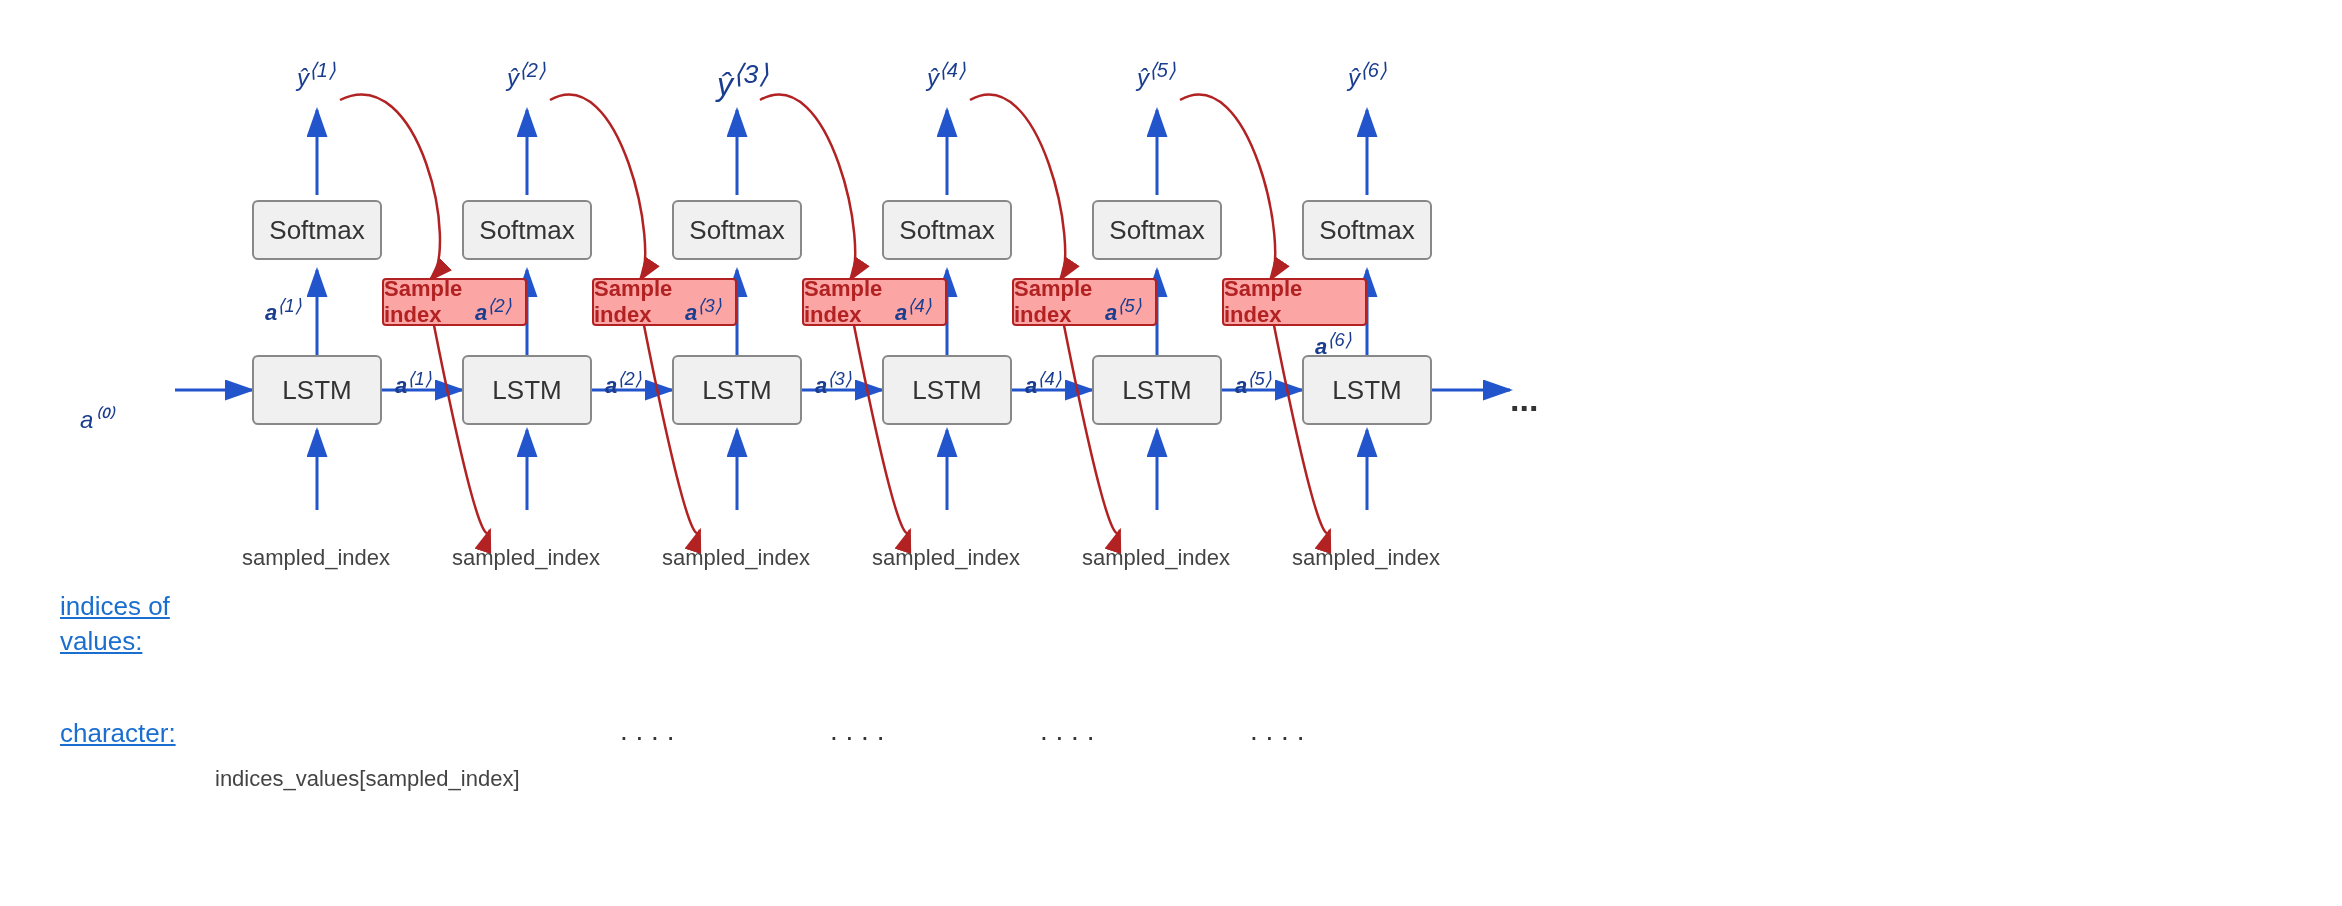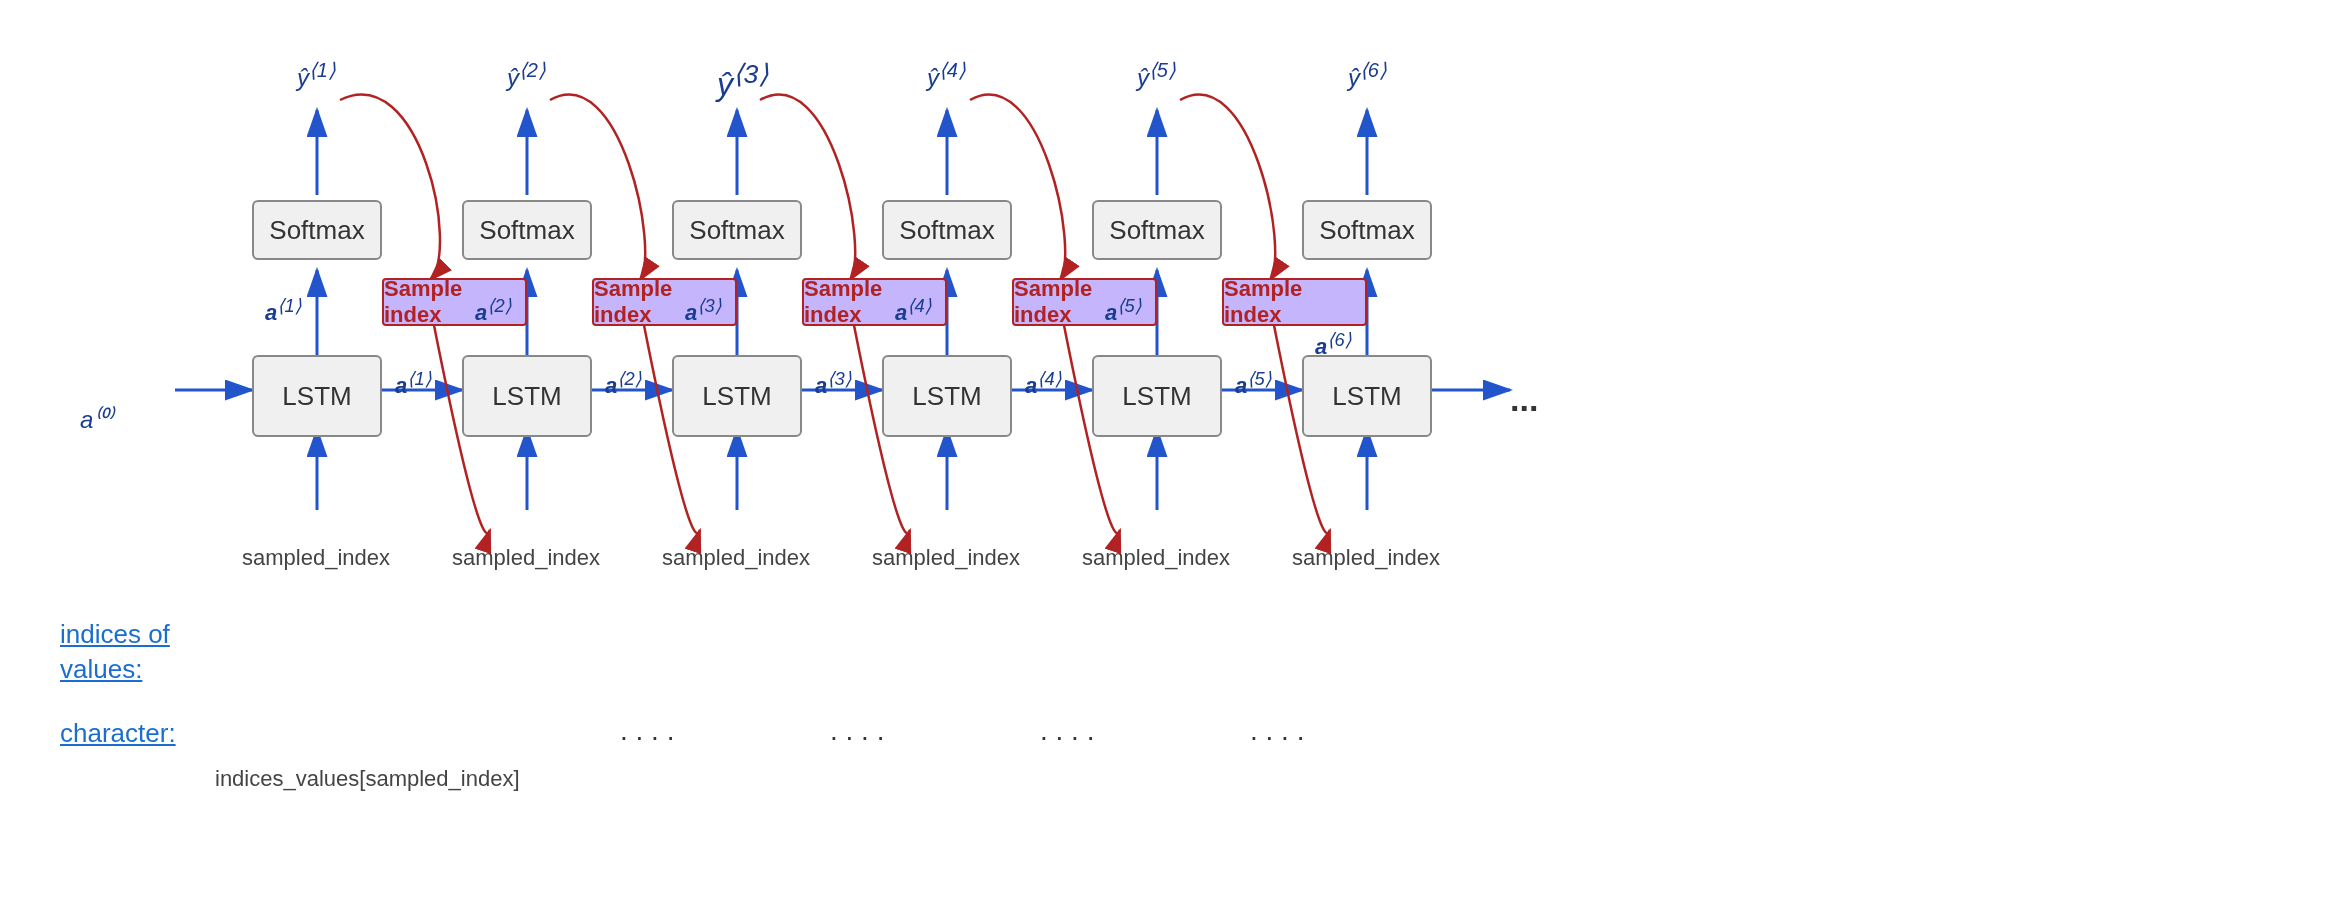"Sample index" .sample-index-box { background: #c4b5fd -> #fca5a5 }
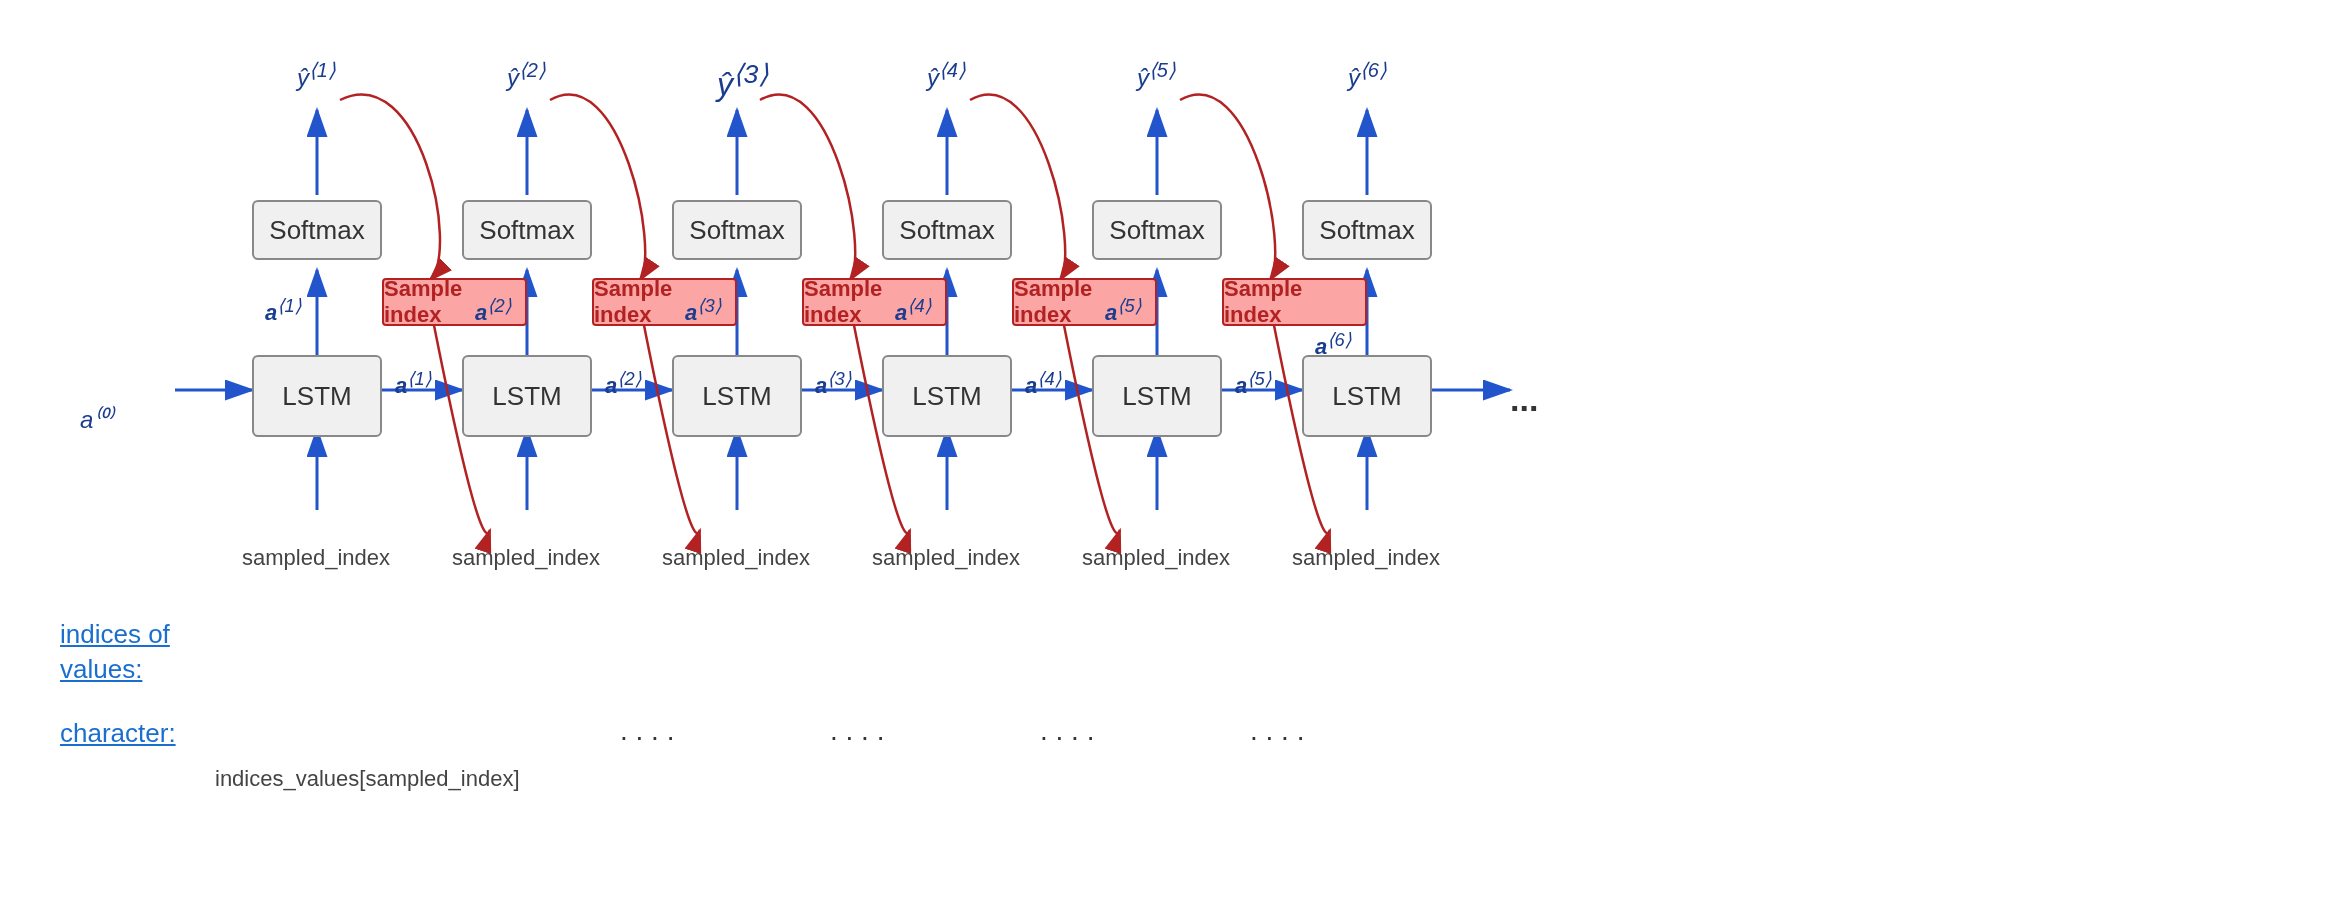"LSTM" .lstm-box { height: 82px -> 70px }
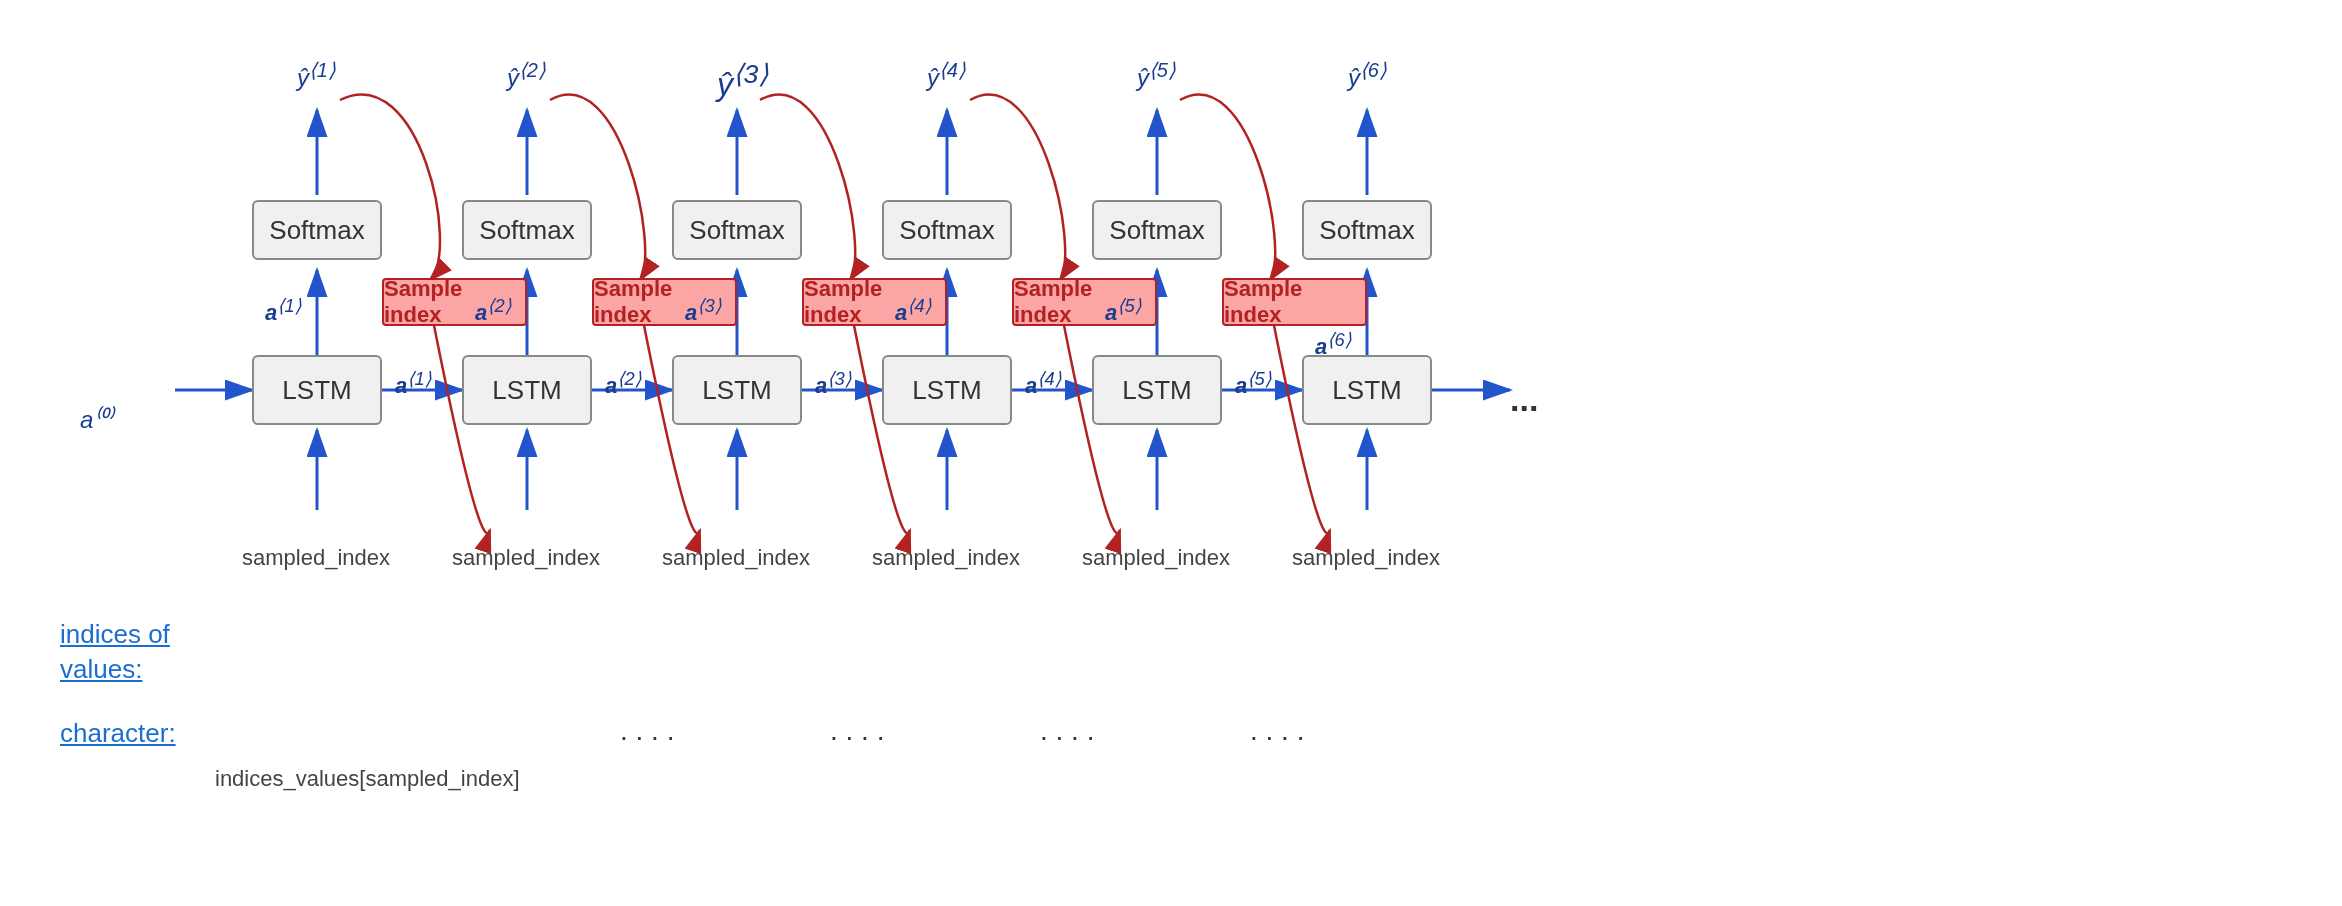"indices of" div.label-blue-underline { top: 617px -> 589px }
